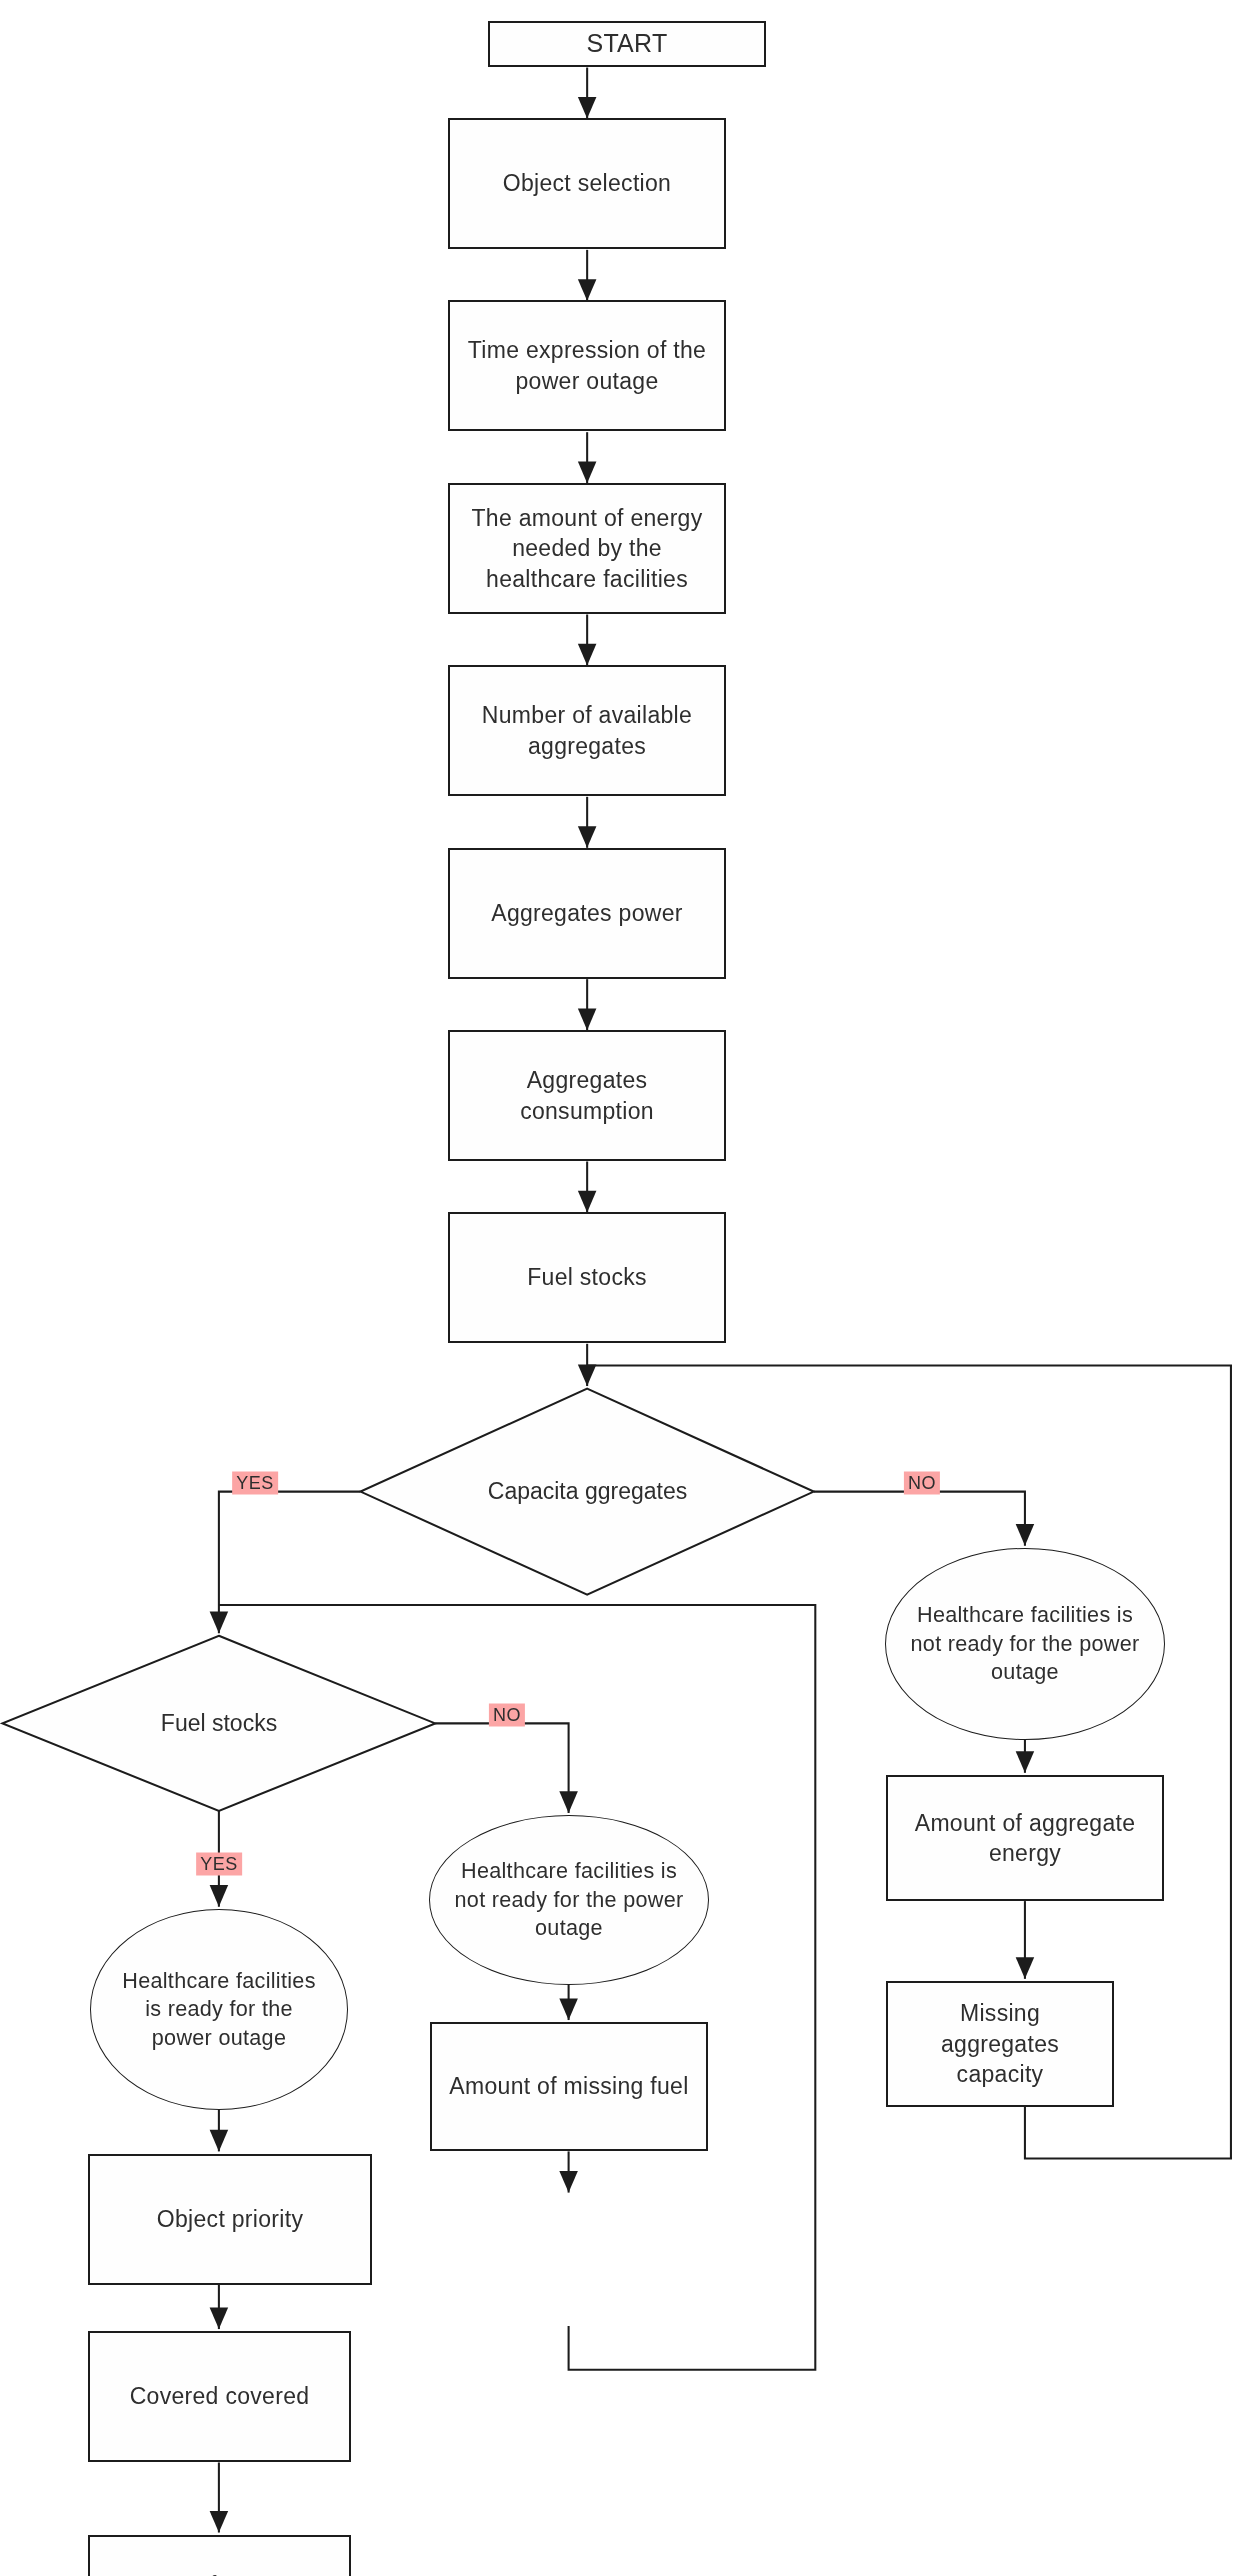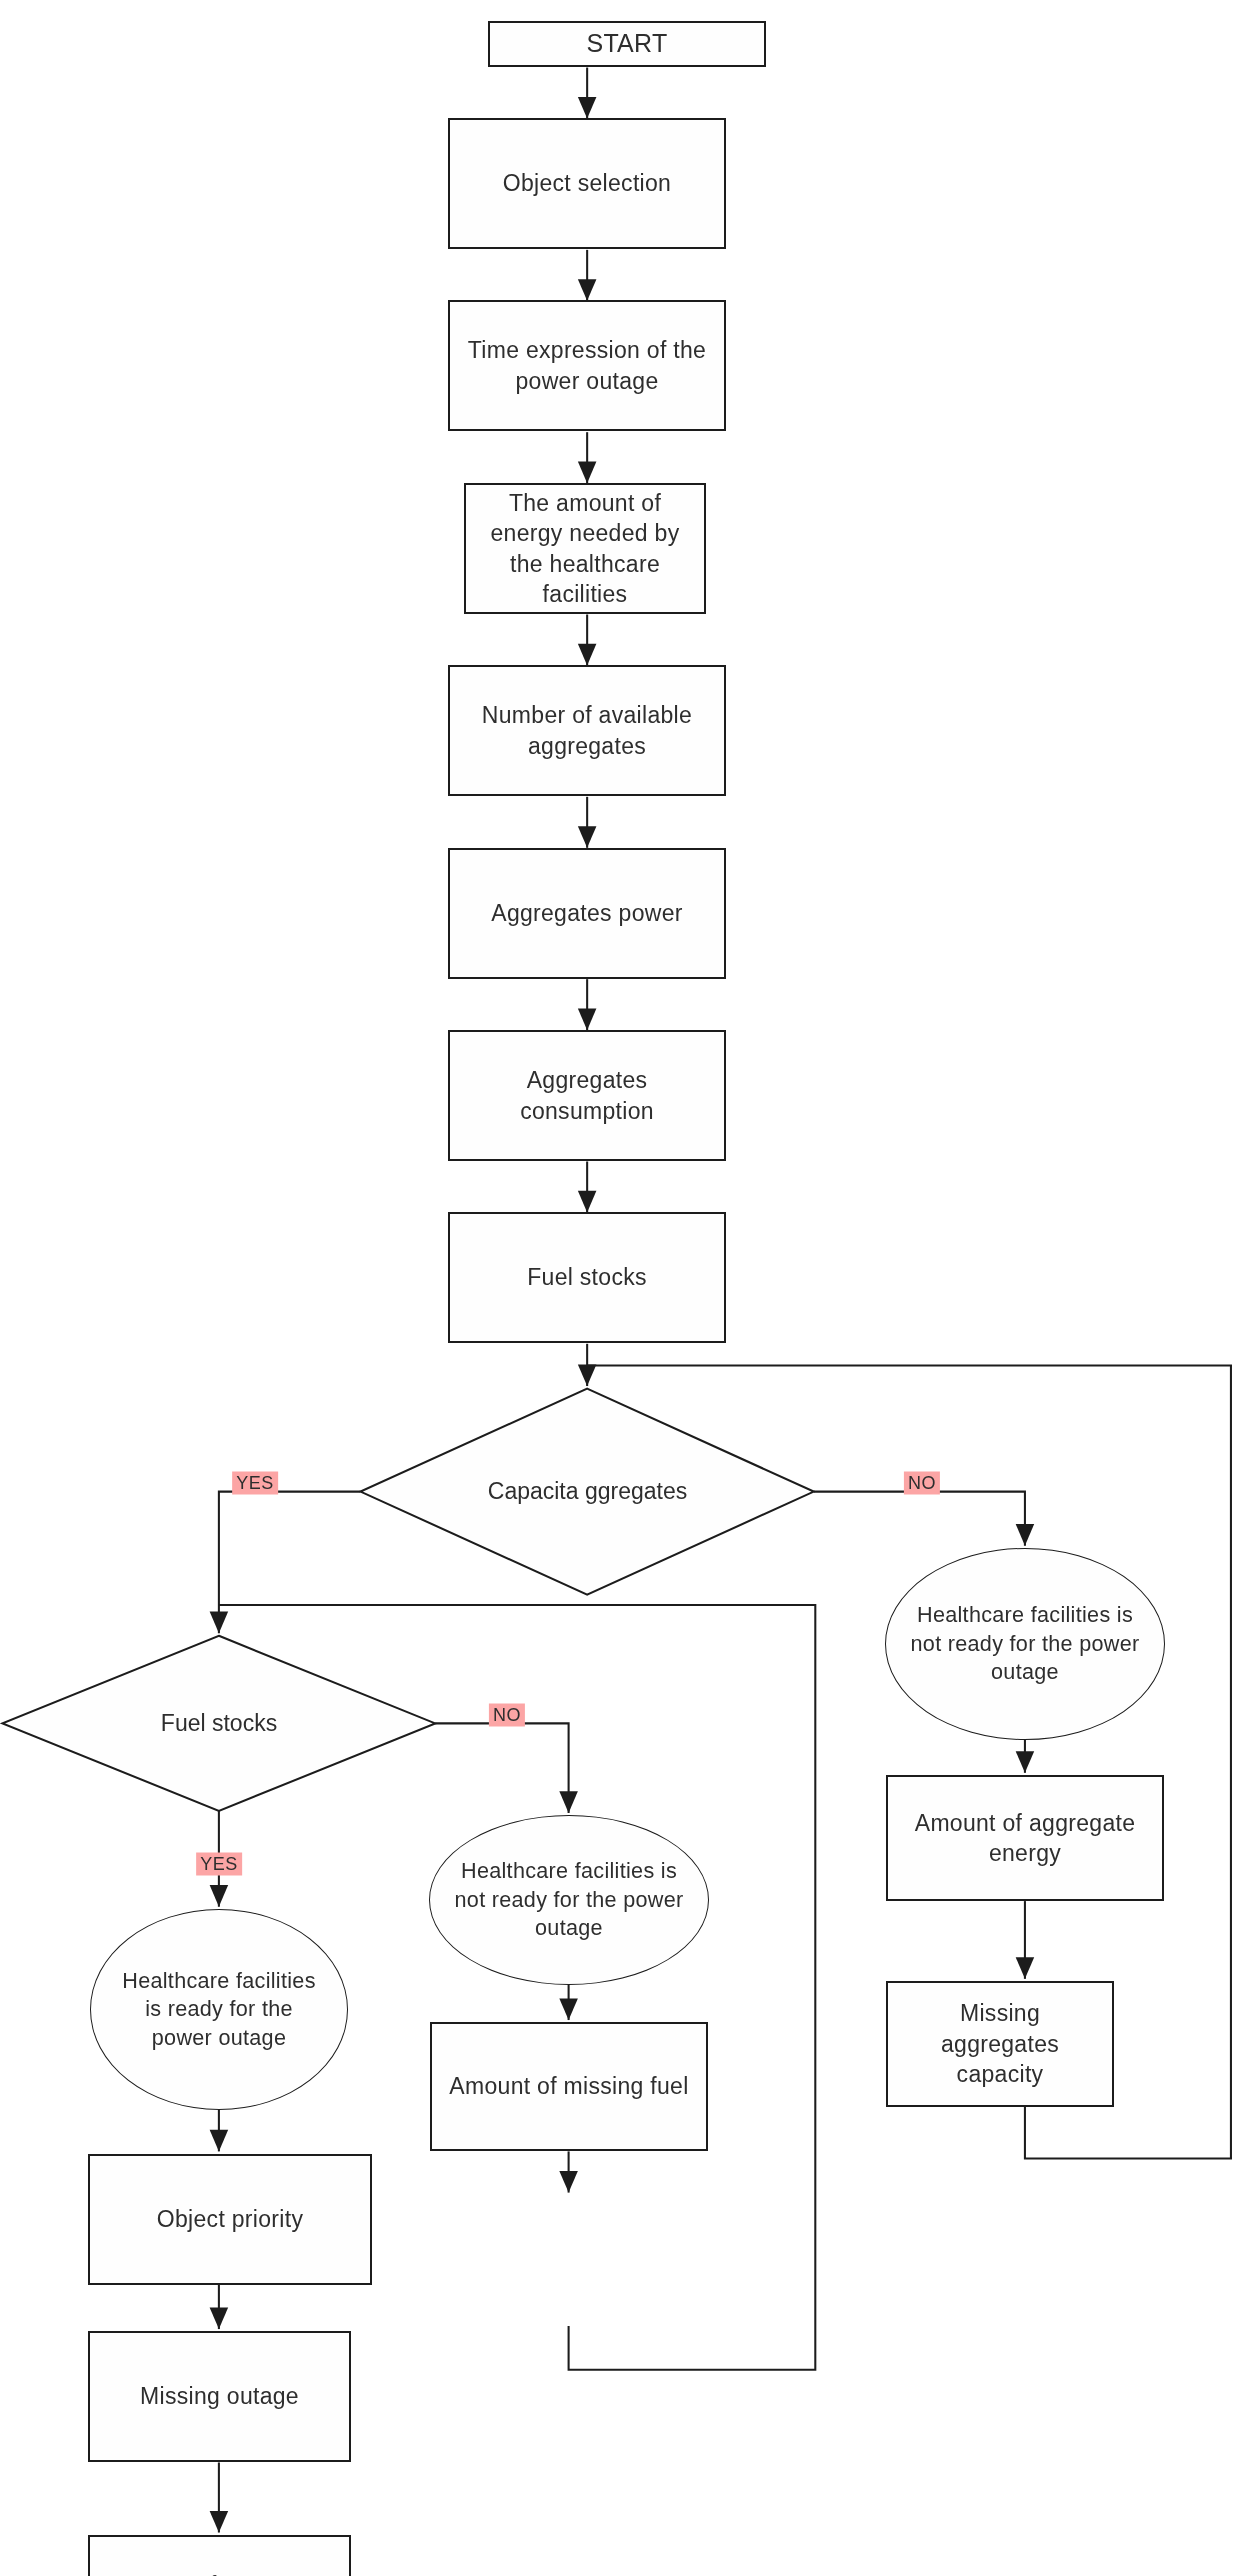"The amount of energy needed" div.node { left: 464px -> 448px; width: 242px -> 278px }
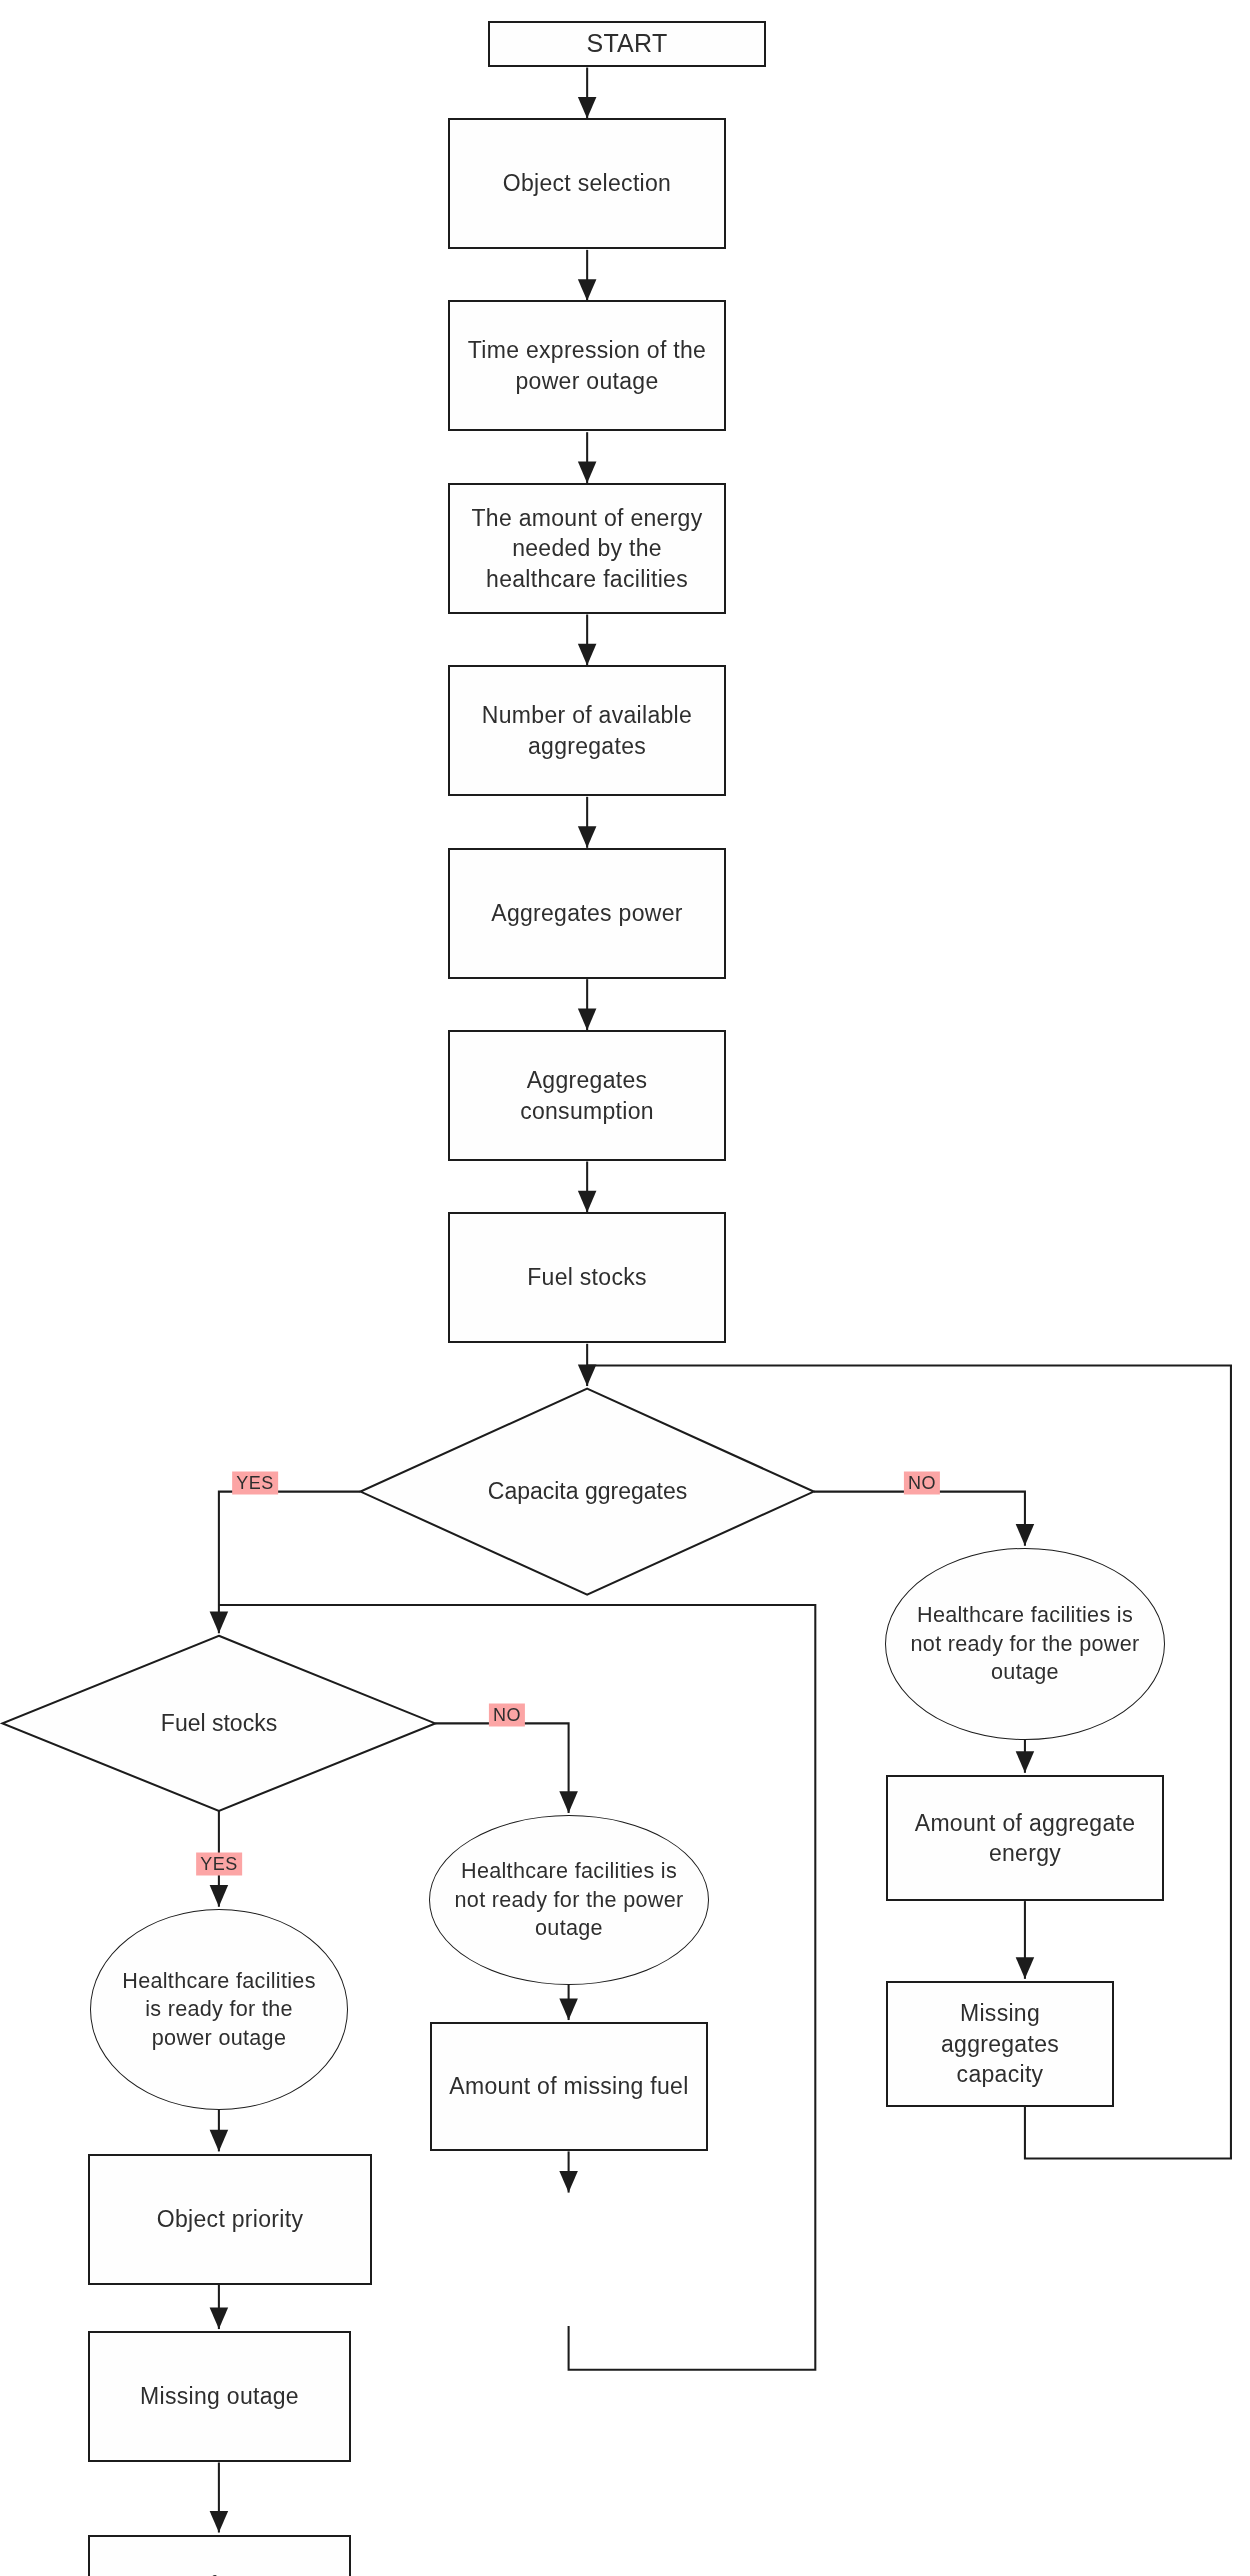"Missing outage" span { text: Missing outage -> Covered covered }
